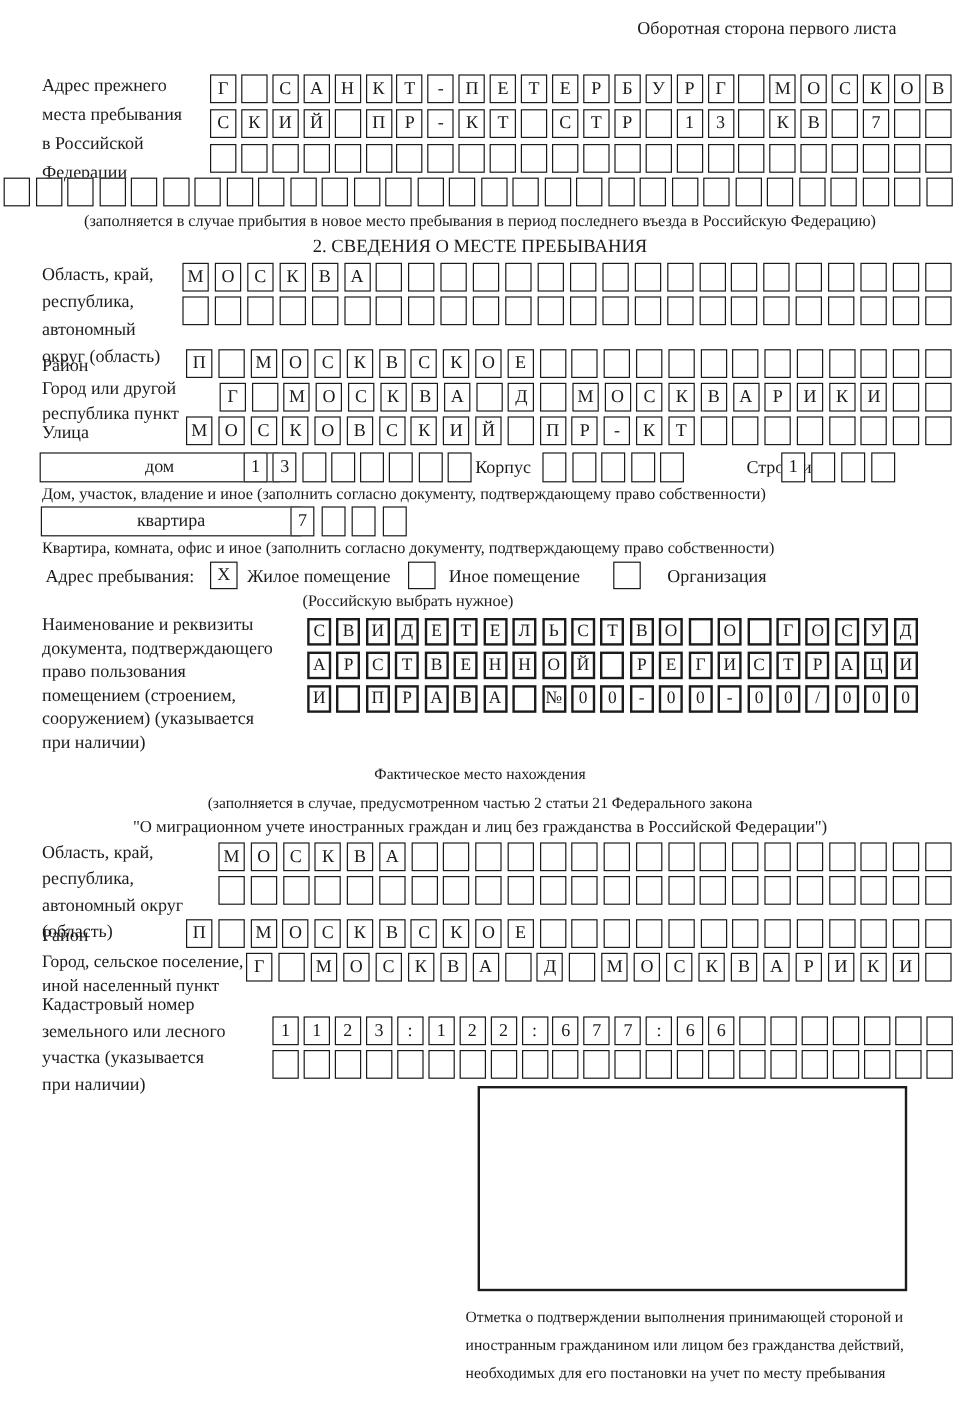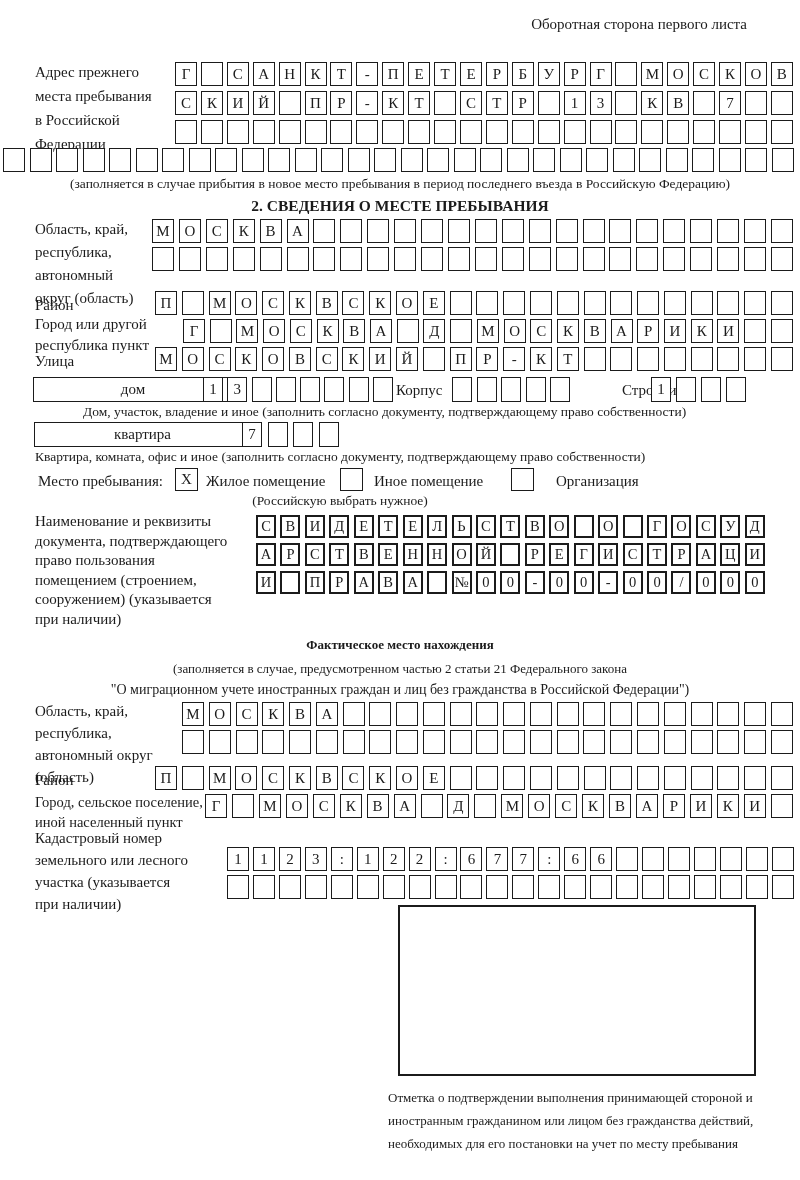"2. СВЕДЕНИЯ О МЕСТЕ ПРЕБЫВАНИЯ" .title { font-weight: bold -> normal }
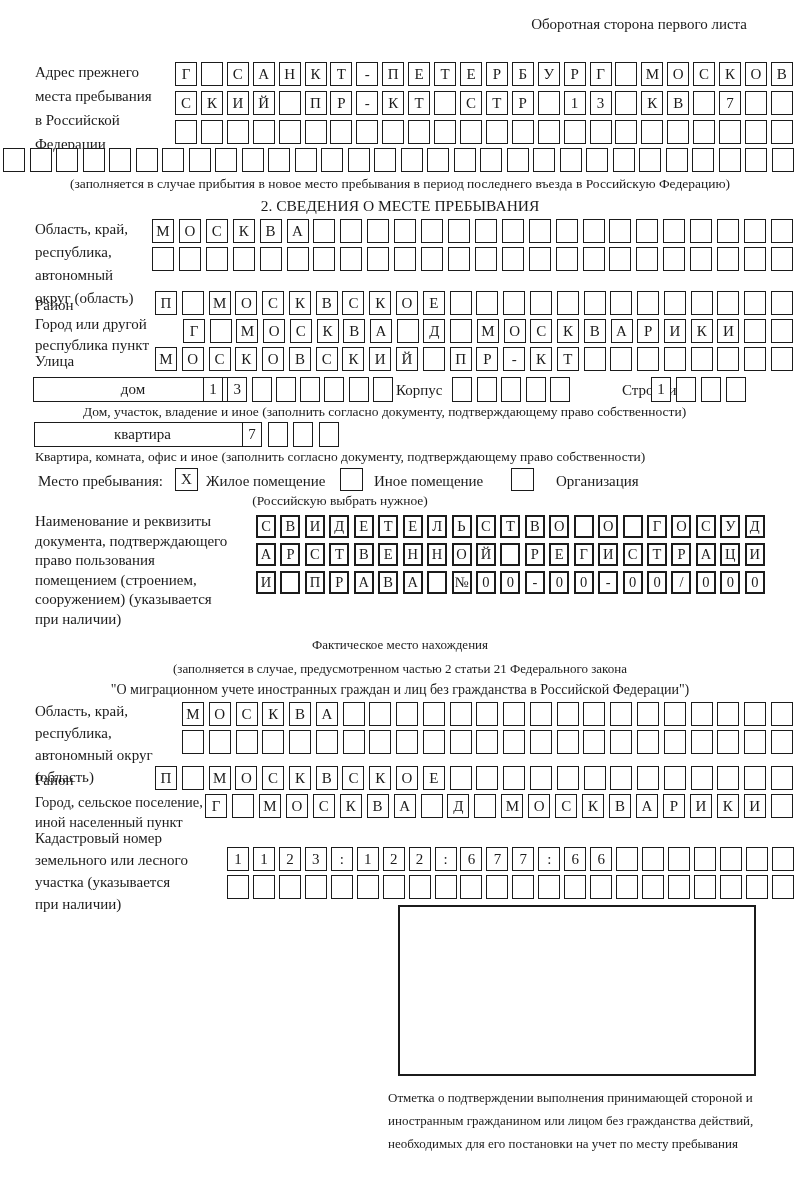"Дом, участок, владение и иное" div.abs { margin-left: 48px -> none }
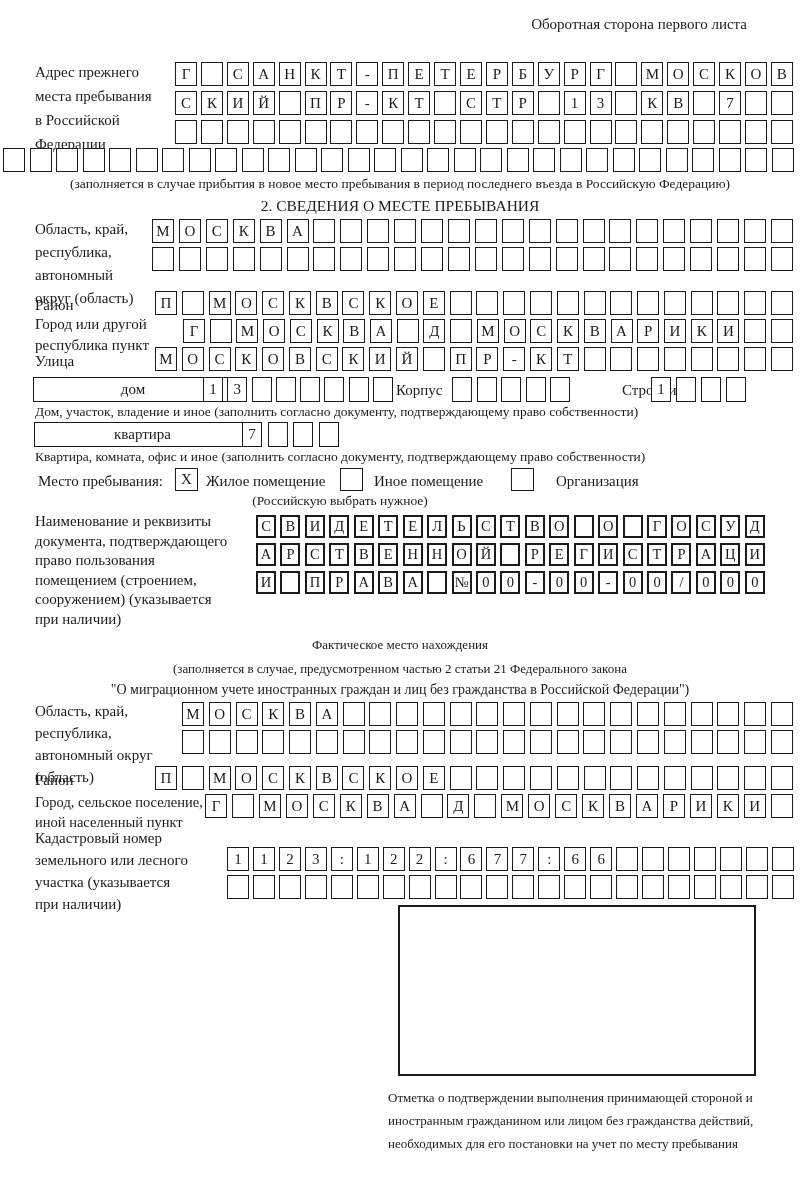"Место пребывания:" div.abs { text: Место -> Адрес }
